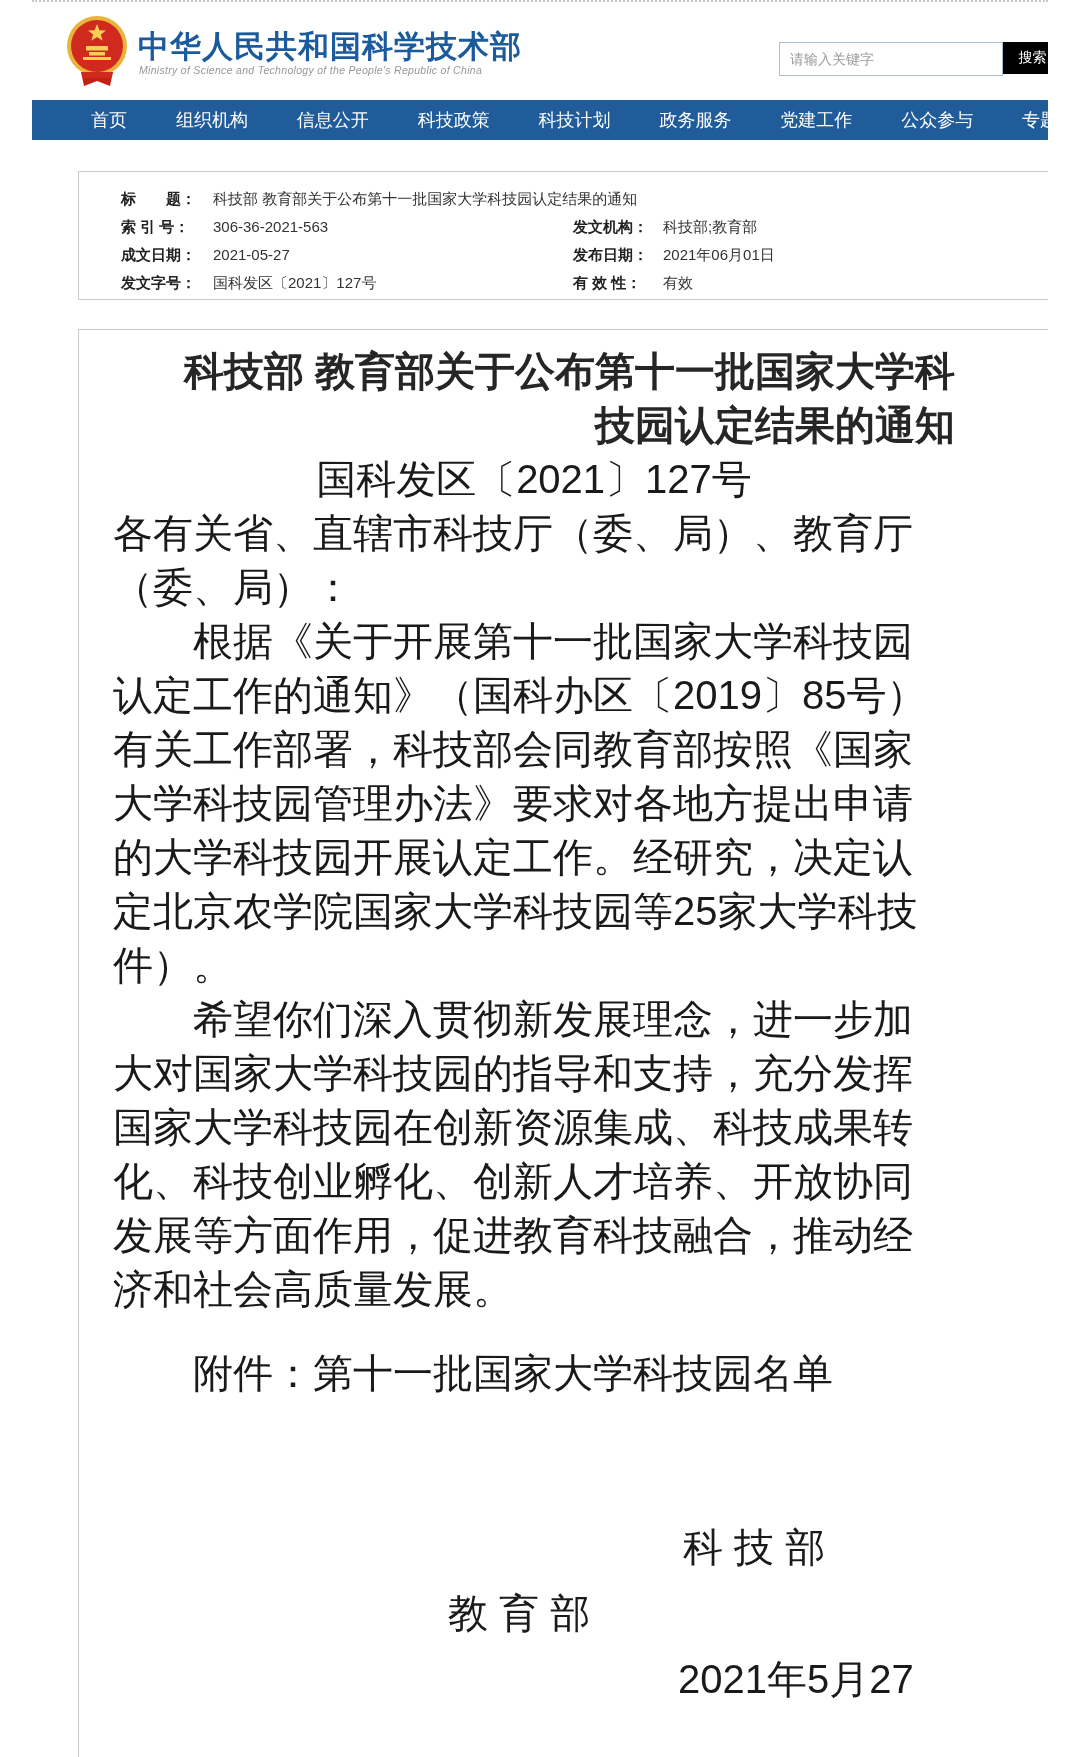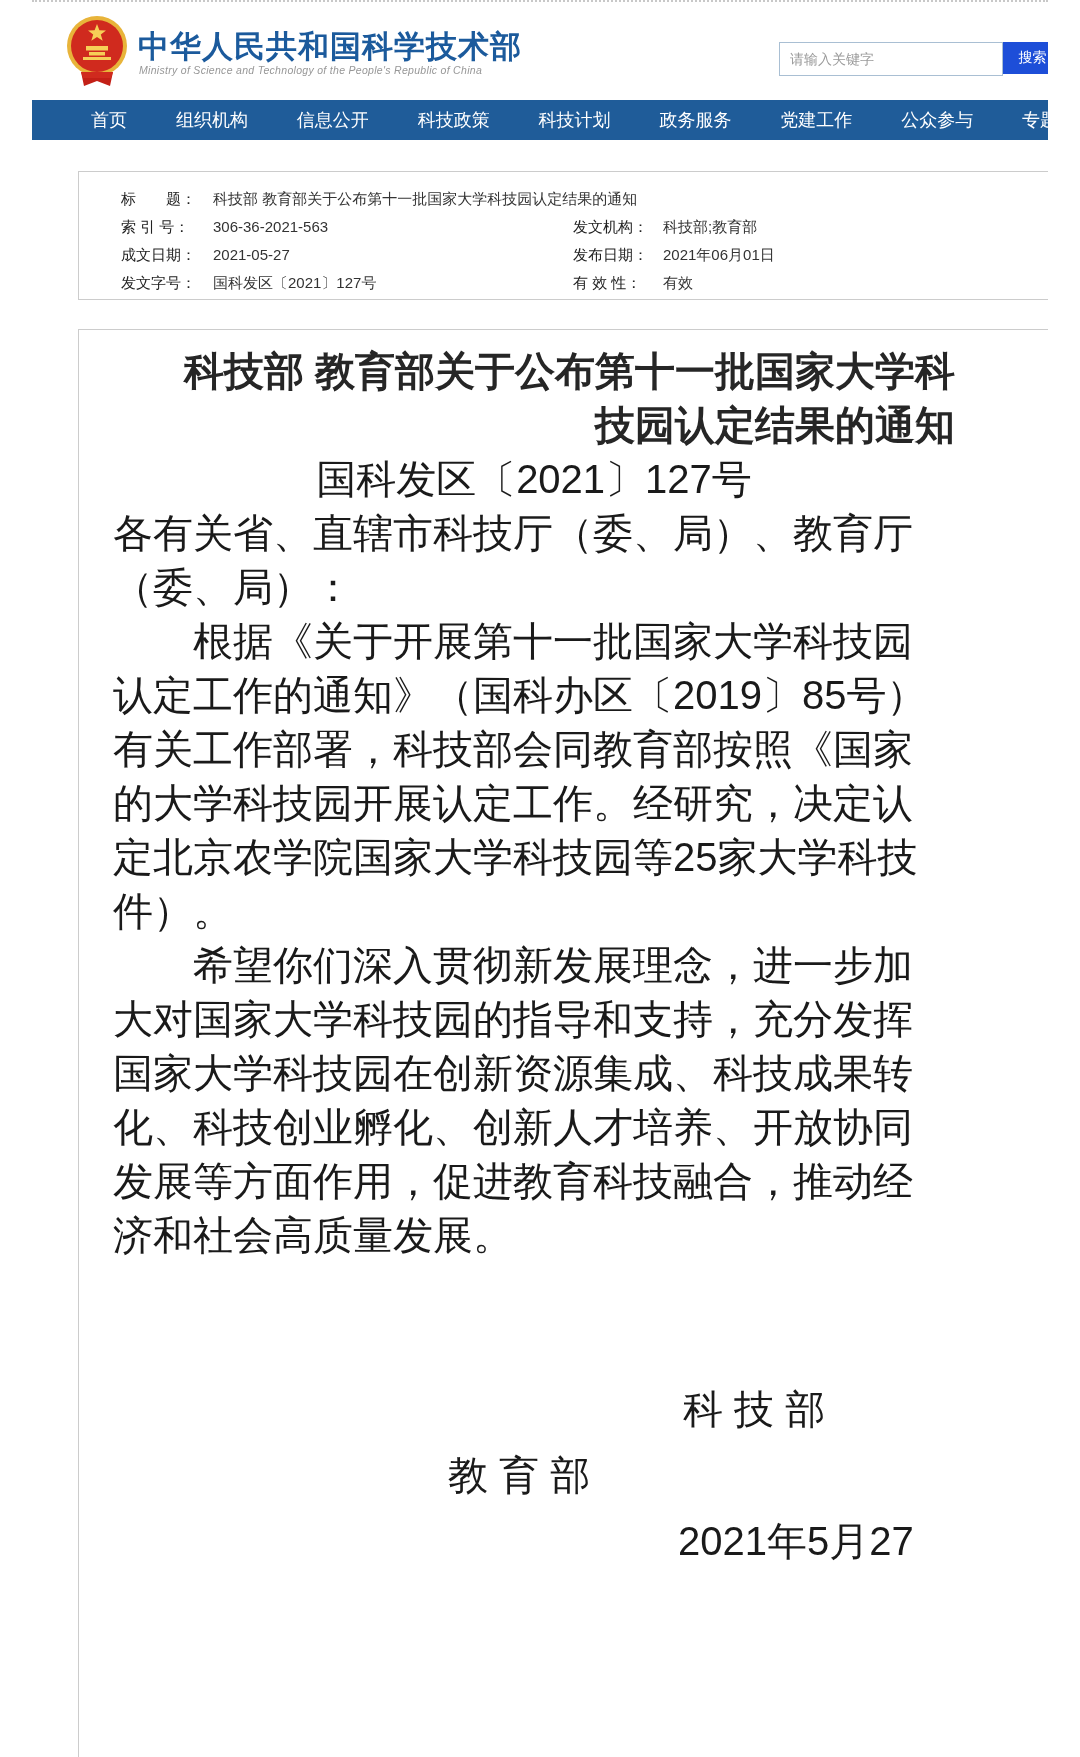"搜索" .search-button { background: #1d4ed8 -> #000000 }
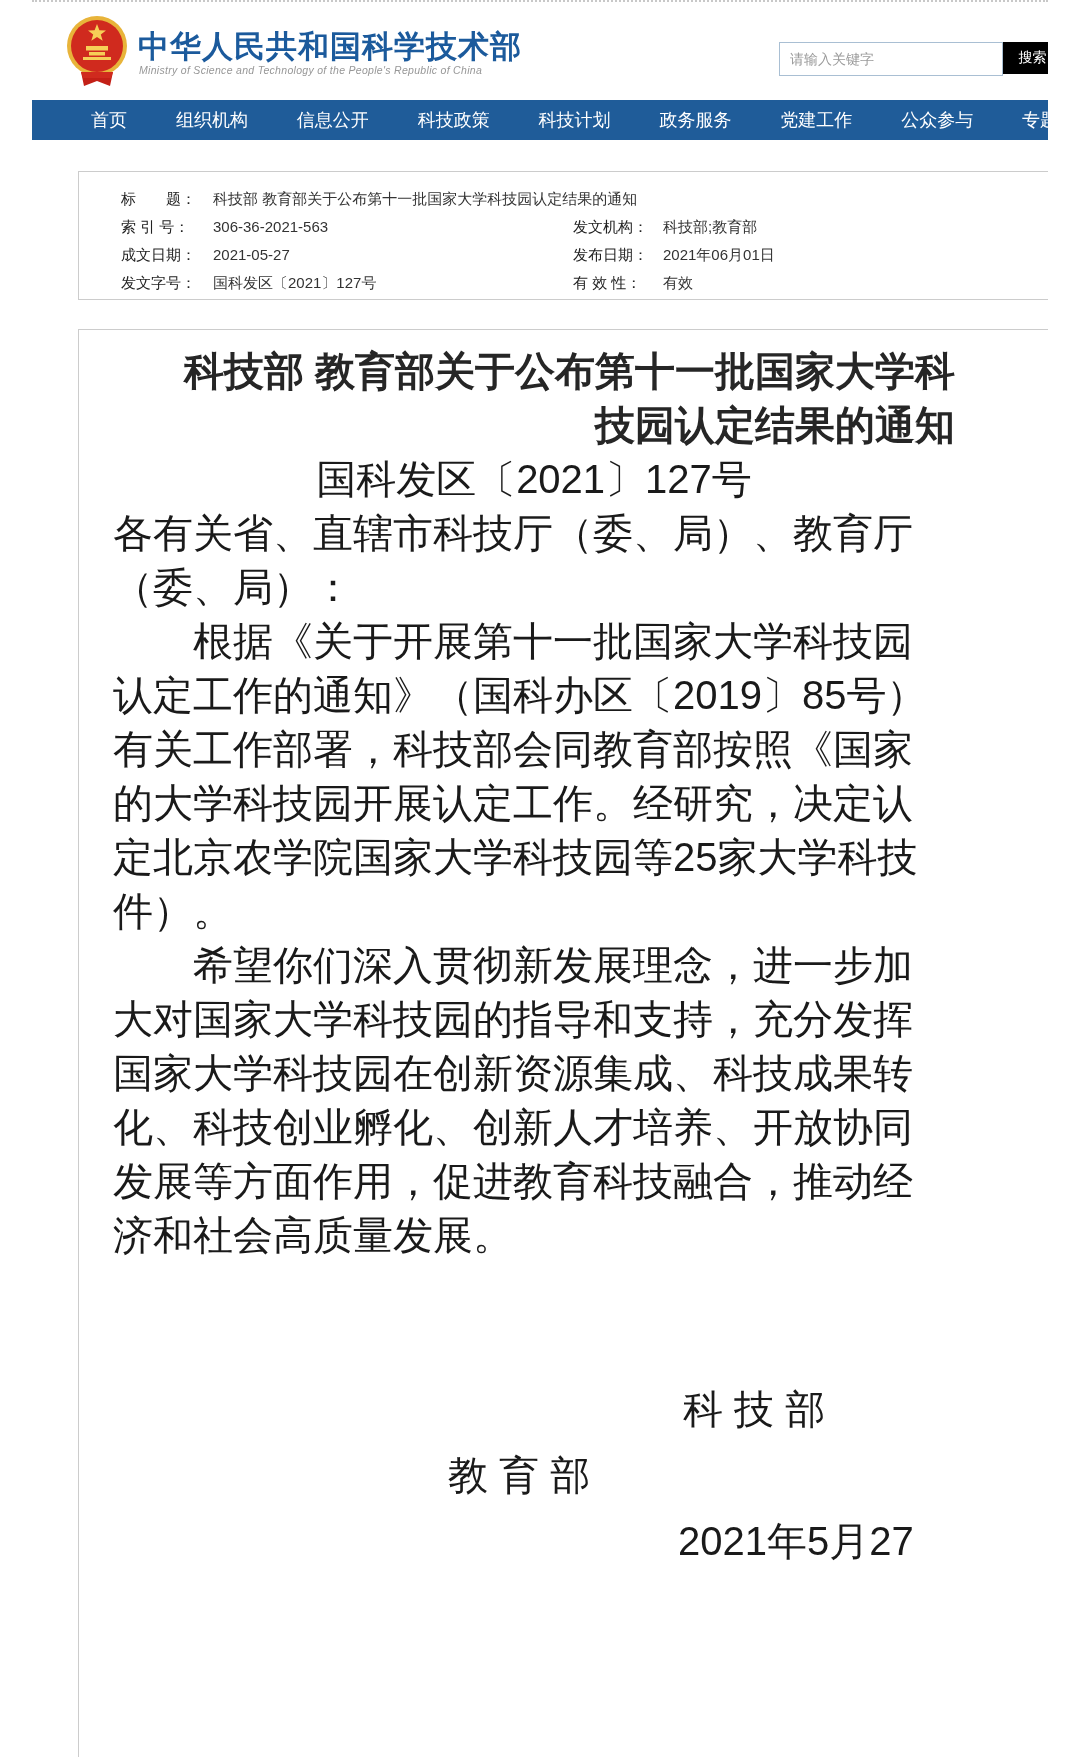"标 题：" .meta-label { font-weight: 400 -> 700 }
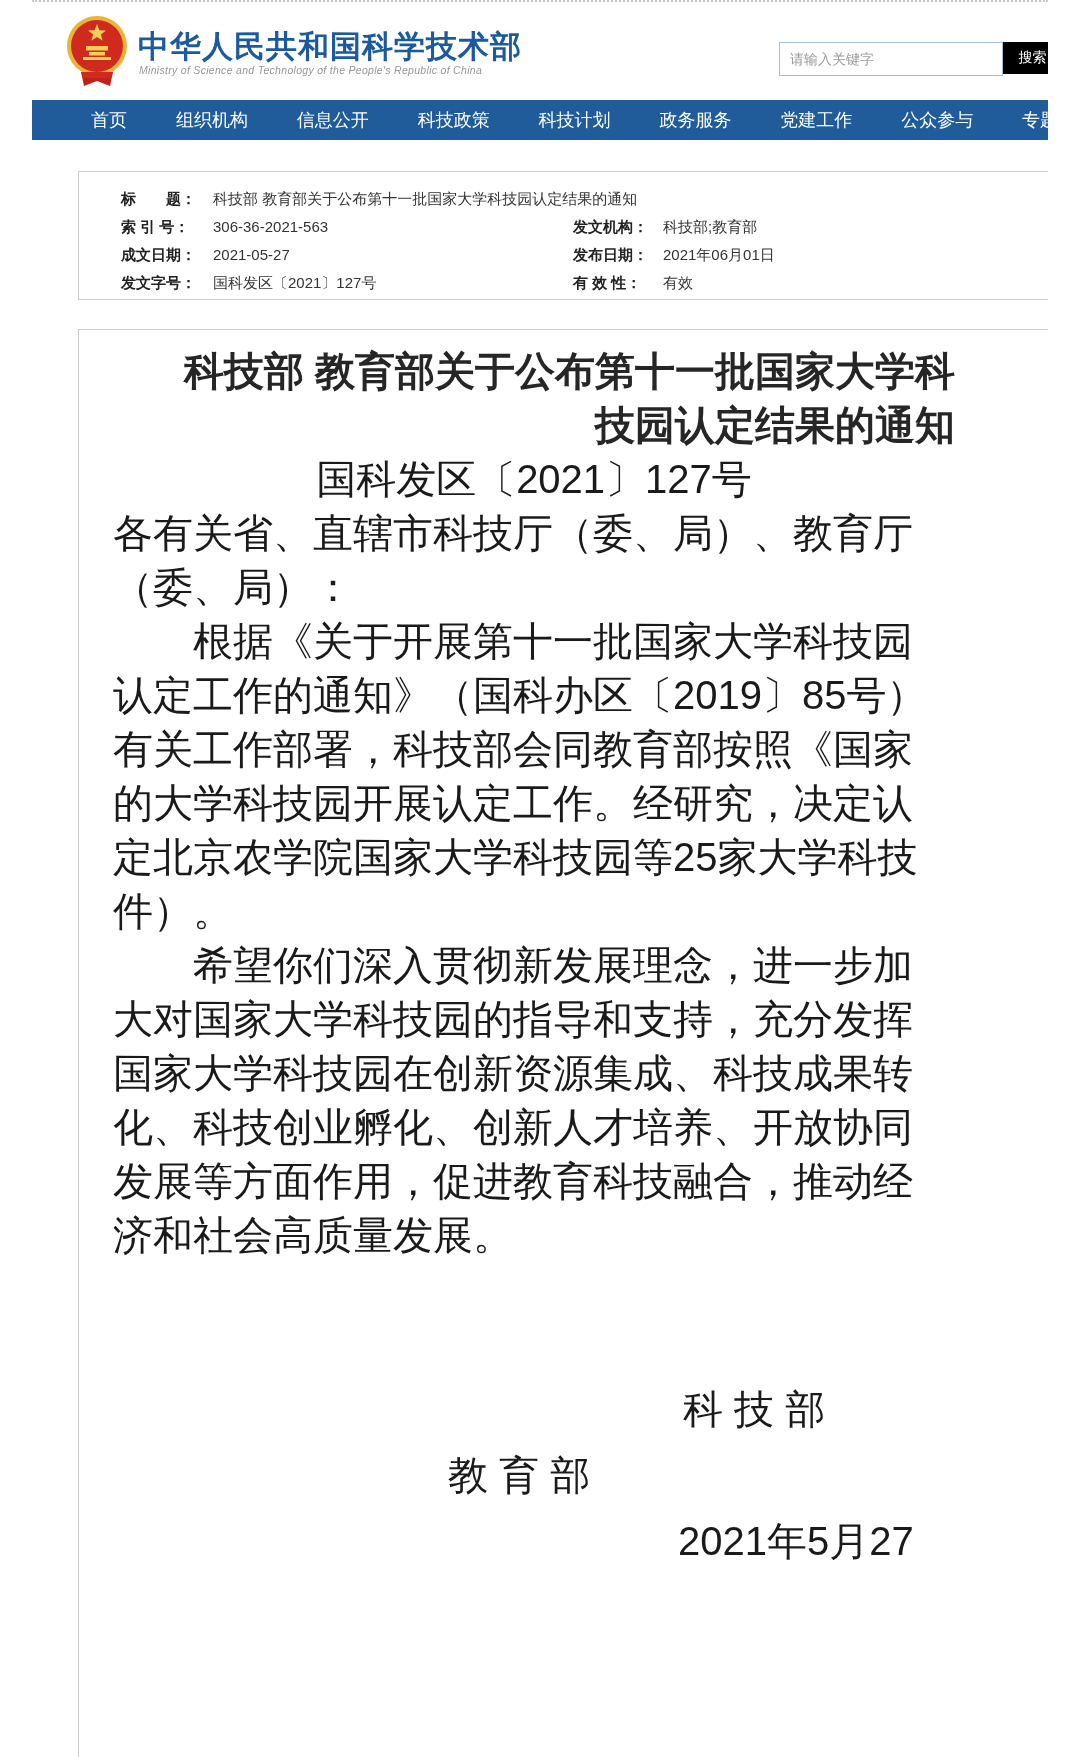"大学科技园管理办法》要求对各地方提出申请" div.line { html: none -> <div>大学科技园管理办法》要求对各地方提出申请</div> }
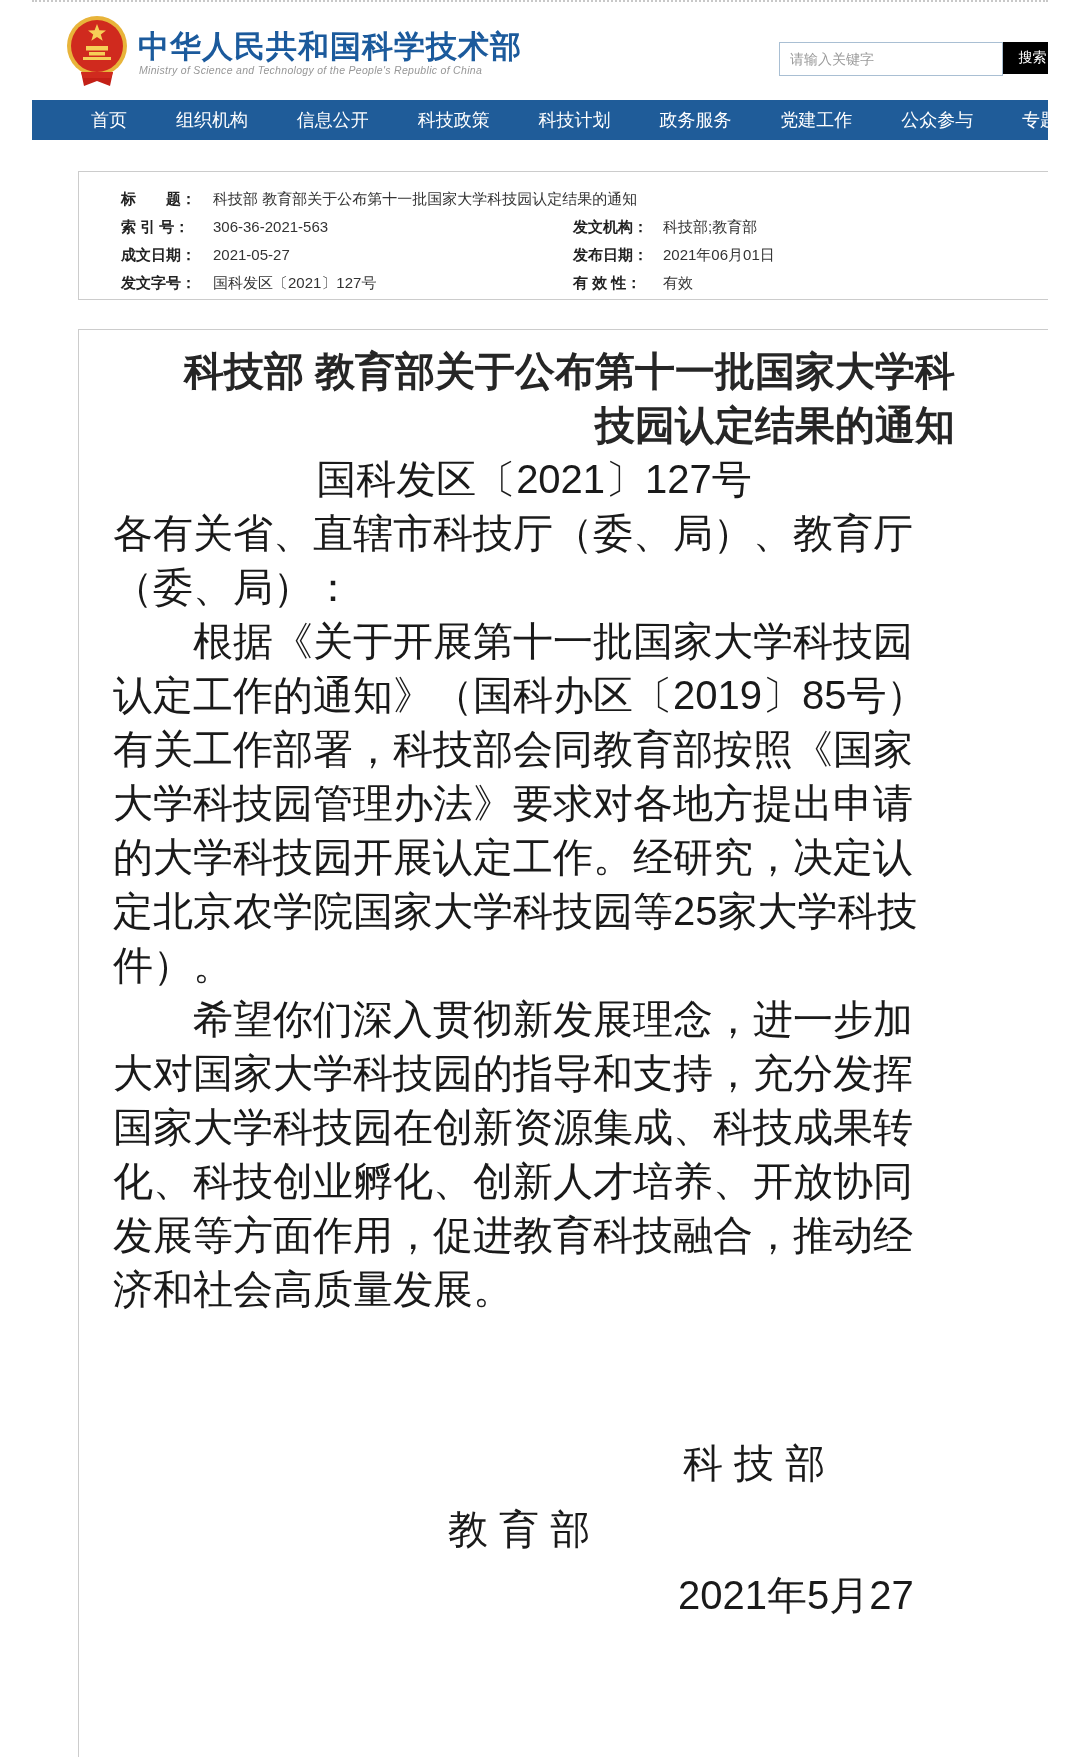"附件：第十一批国家大学科技园名单" div.line { html: none -> <div>附件：第十一批国家大学科技园名单</div> }
